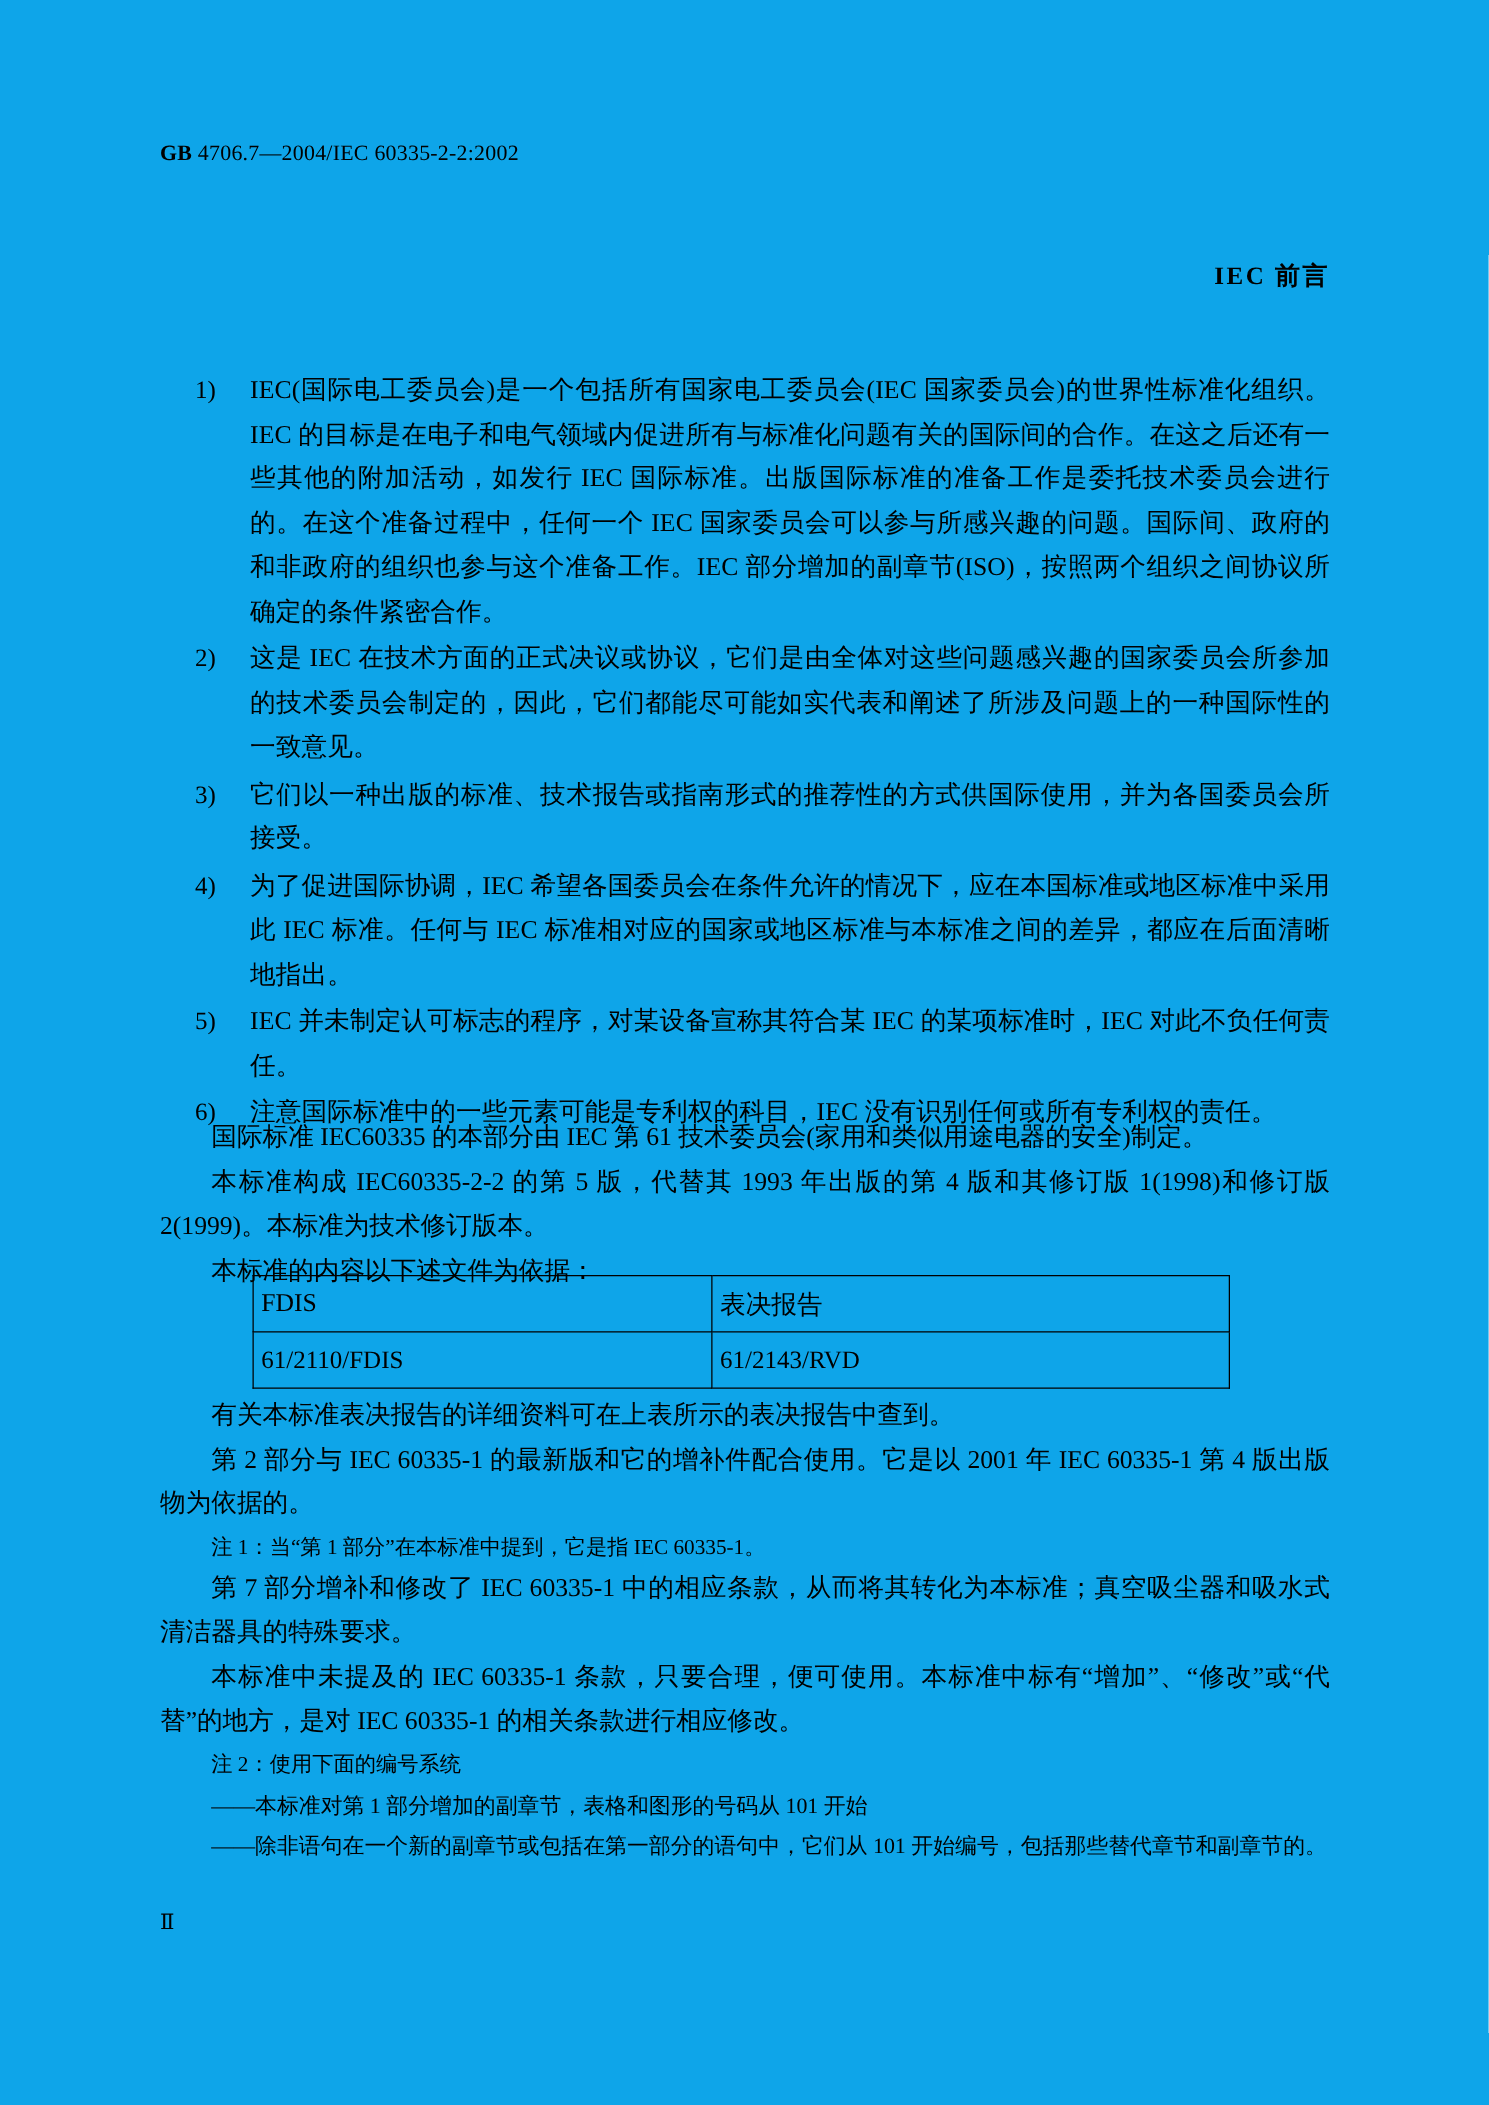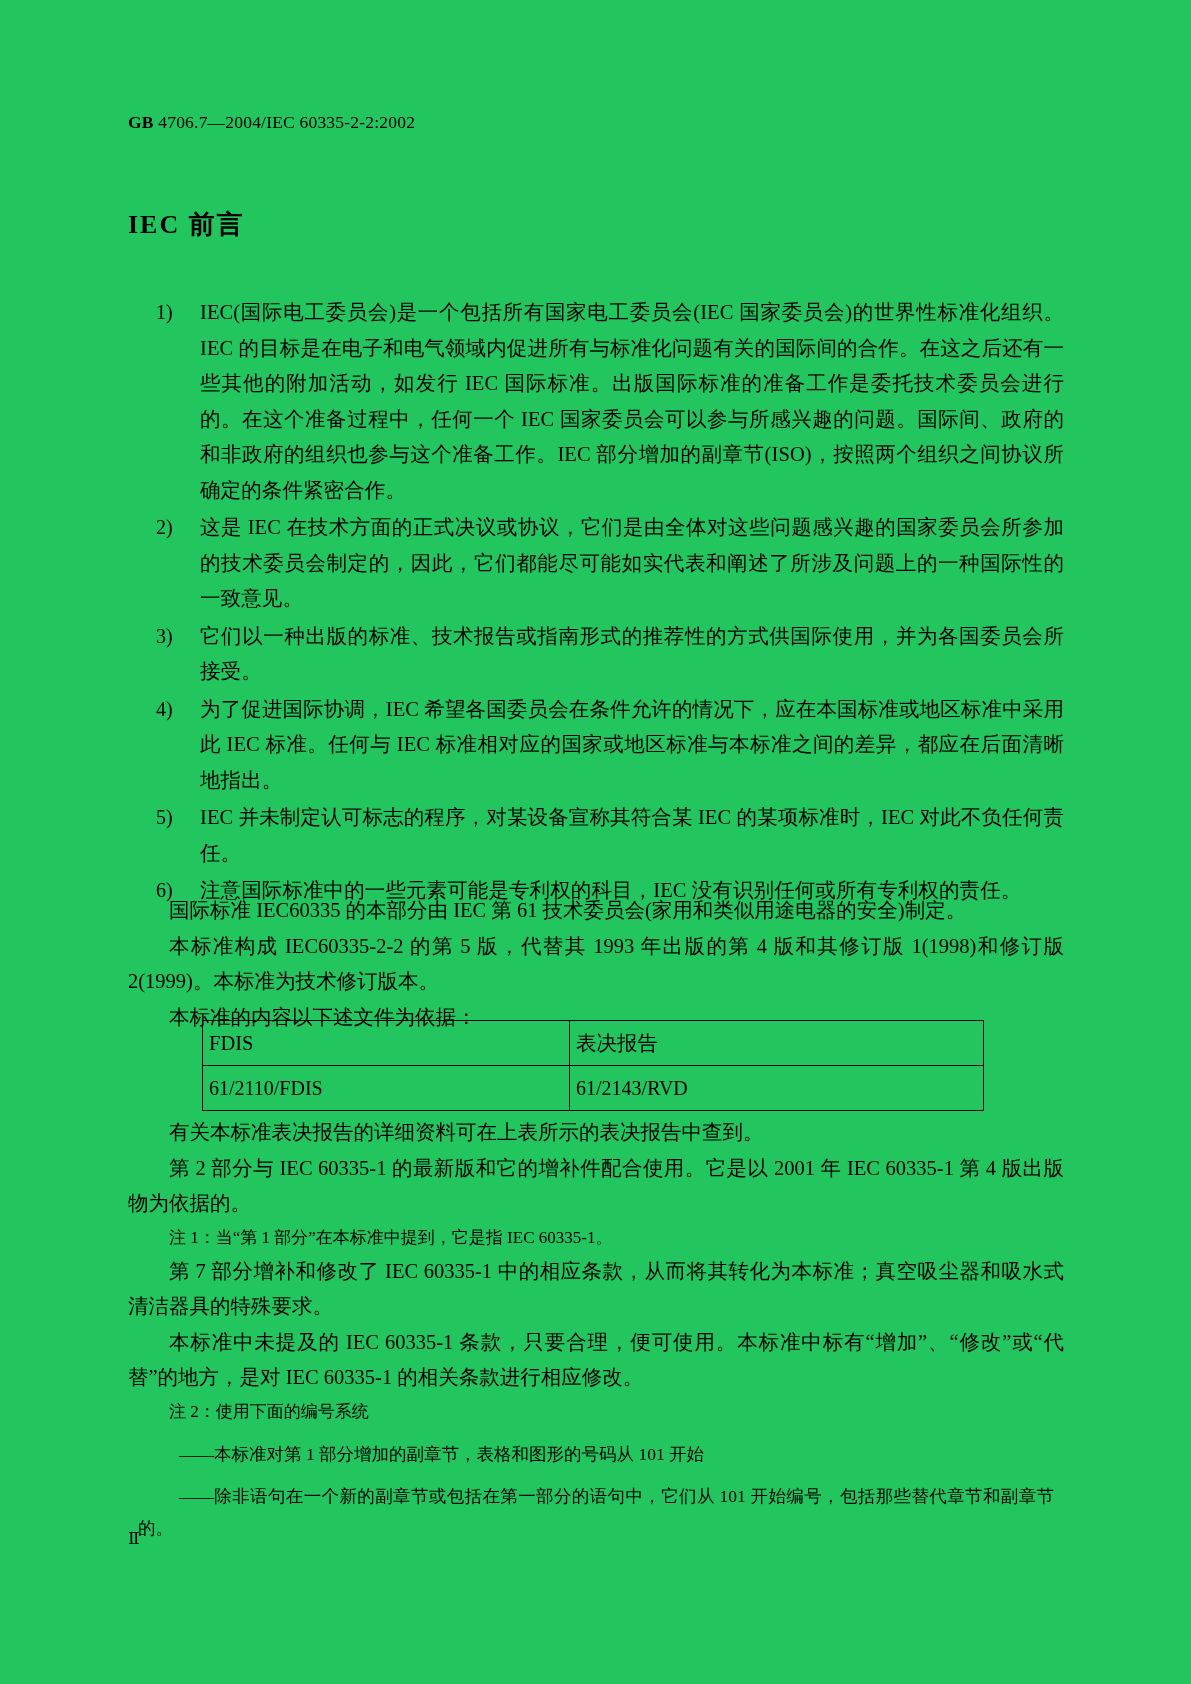"GB 4706.7—2004/IEC 60335-2-2:2002" .page { background: #22c55e -> #0ea5e9 }
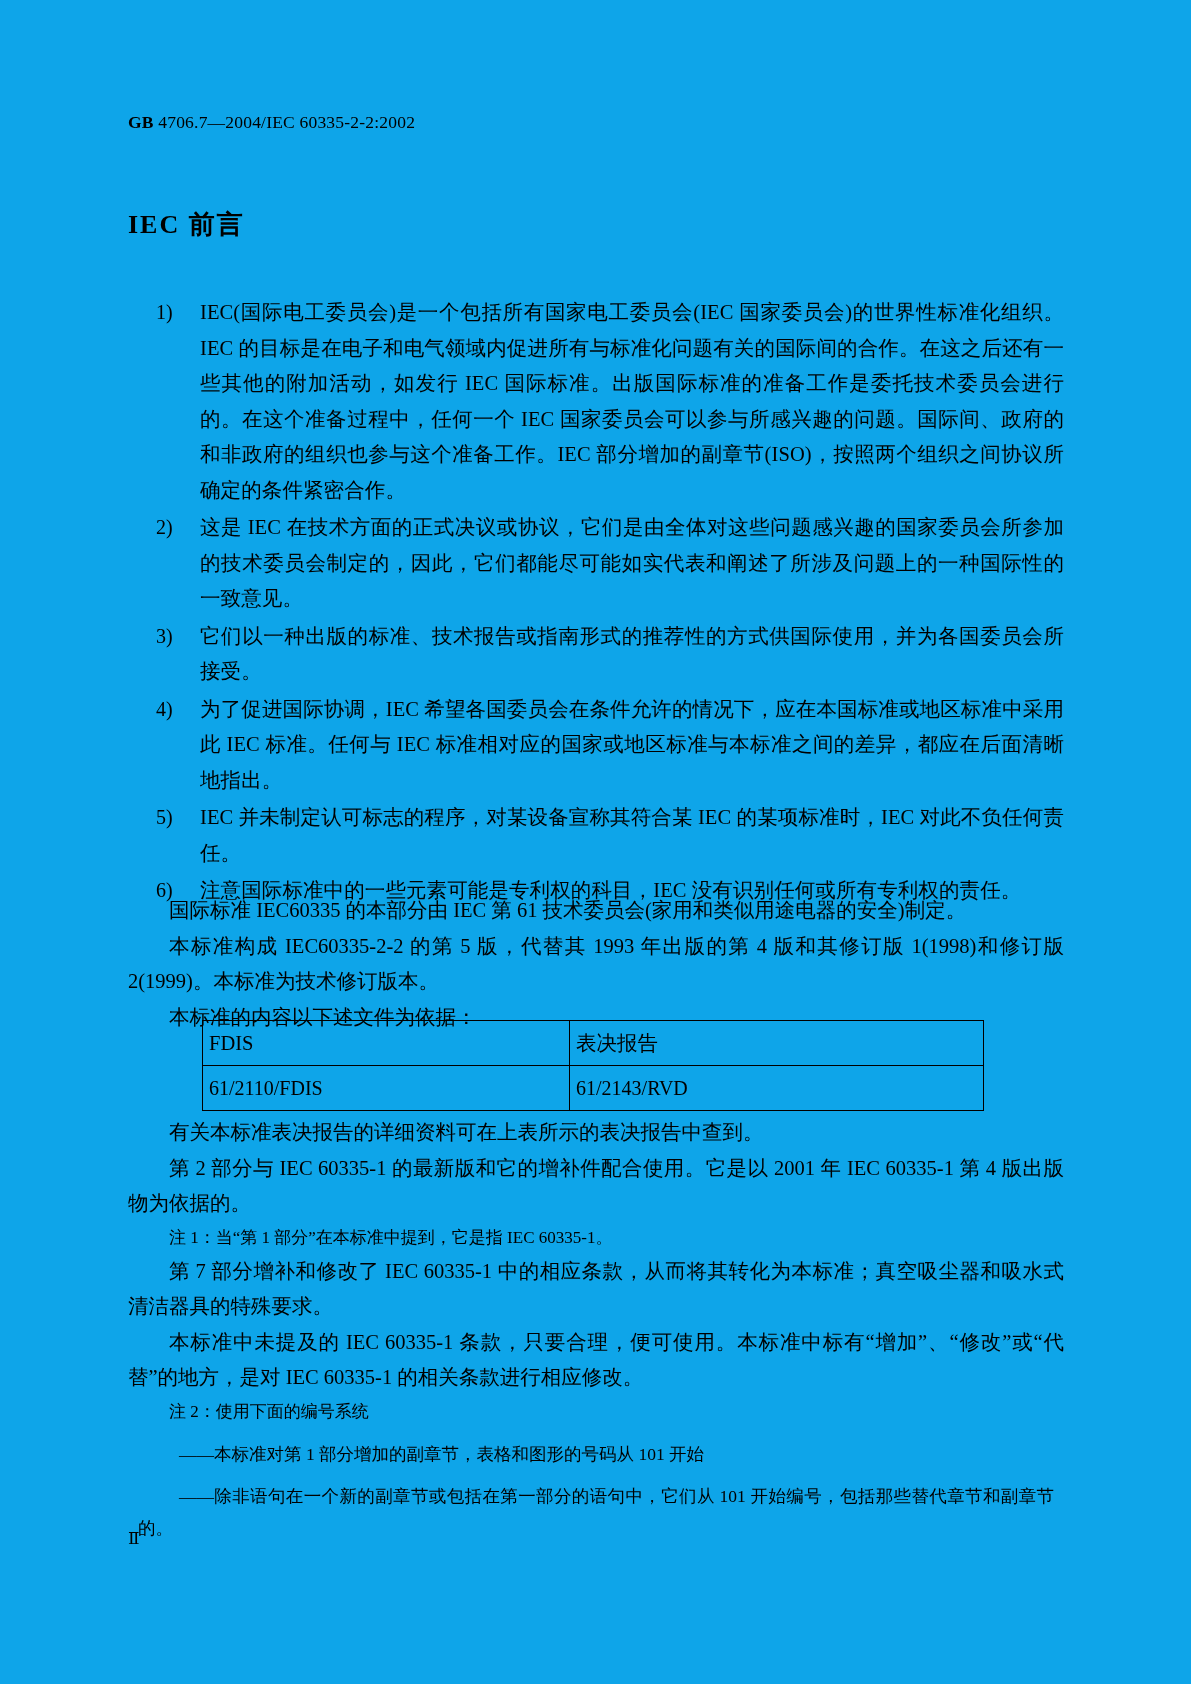"IEC 前言" .doc-title { font-size: 26px -> 20px; text-align: left -> right }
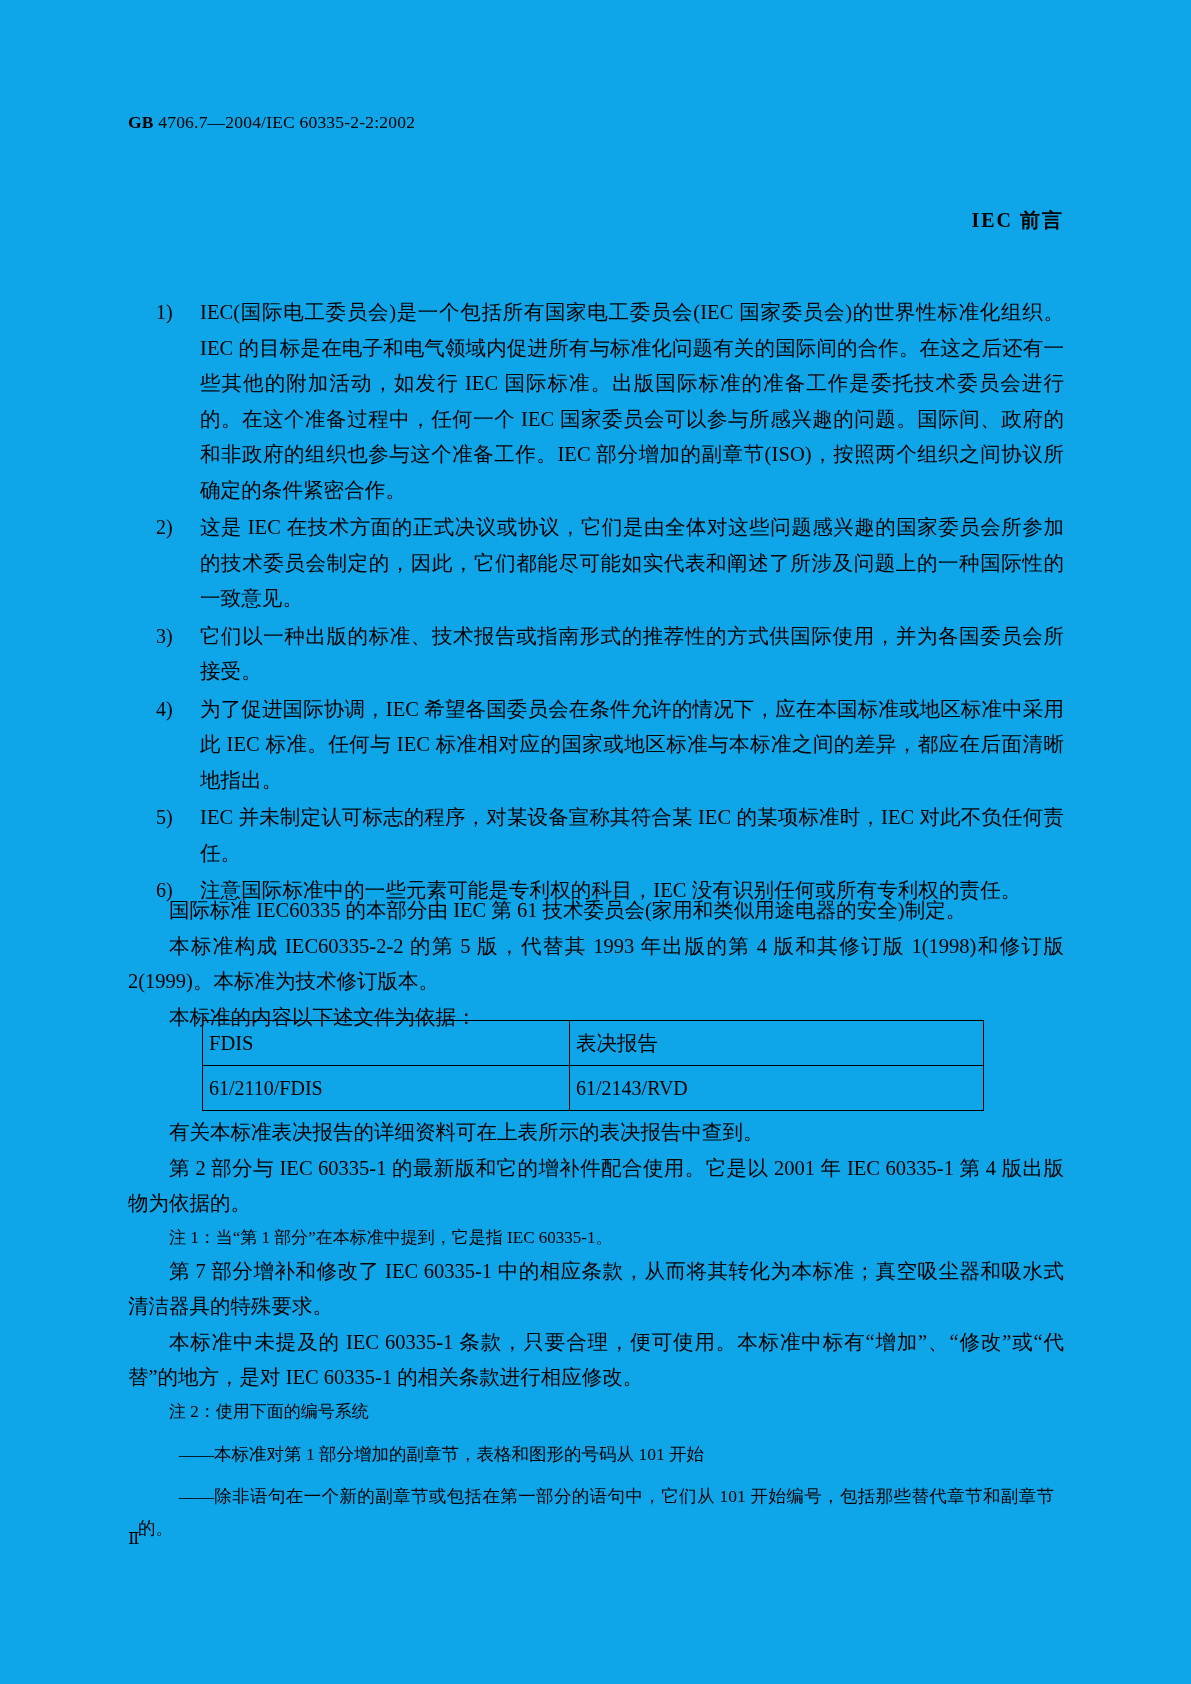"——本标准对第 1 部分增加的副章节，表格和图形的号码从 101 开始" .dash-line { margin: 10px -> 0 }
